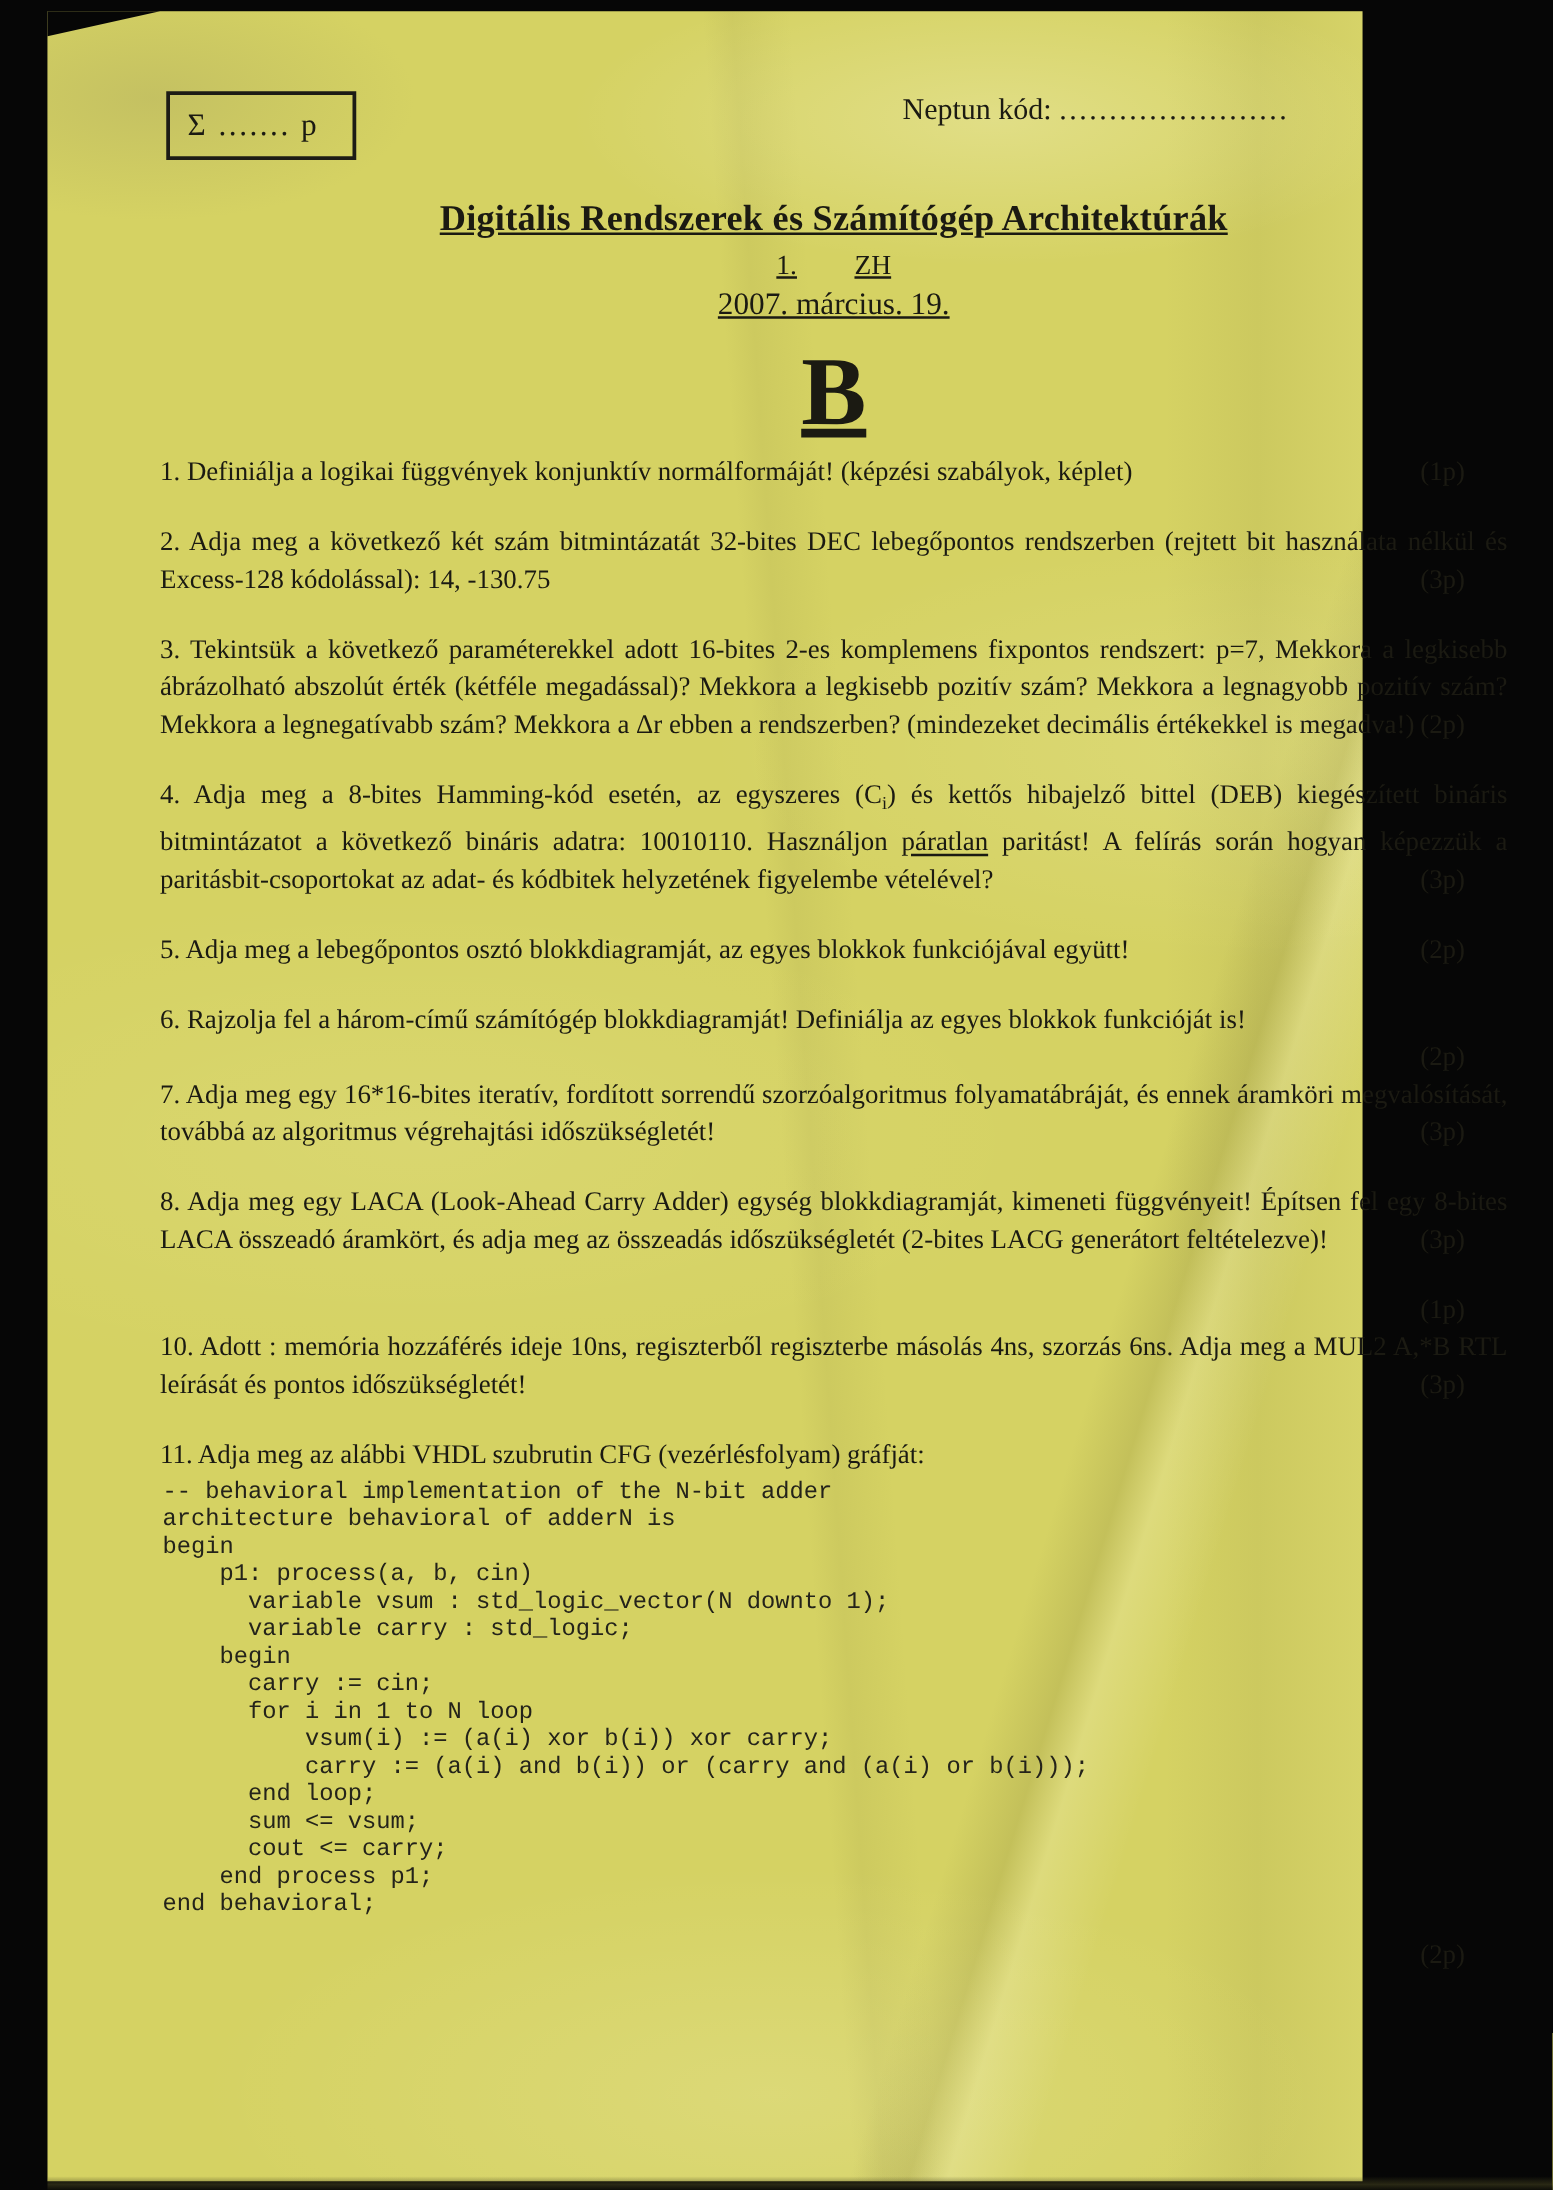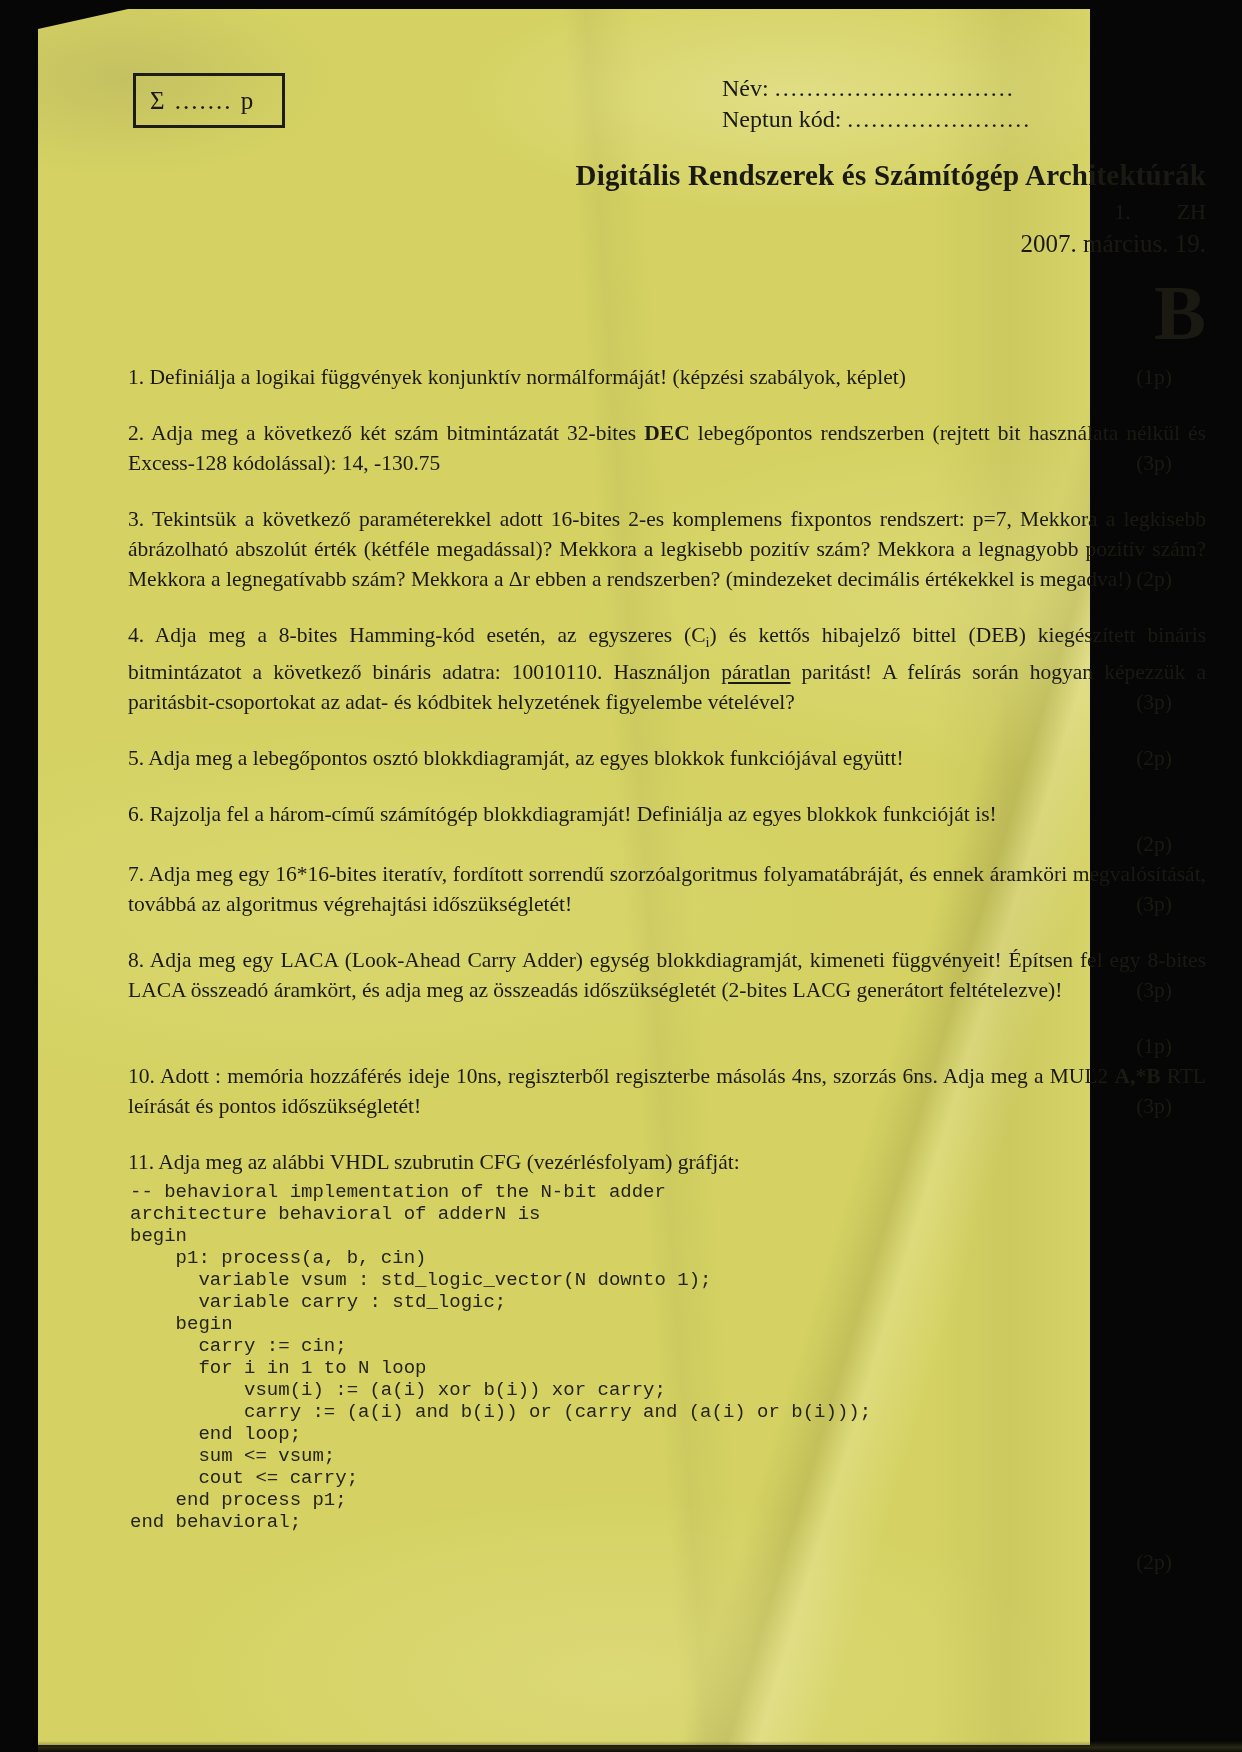"Név: .............................." div.id-line { html: <div> <span>Név:</span> <span>..............................</span> </div> -> none }
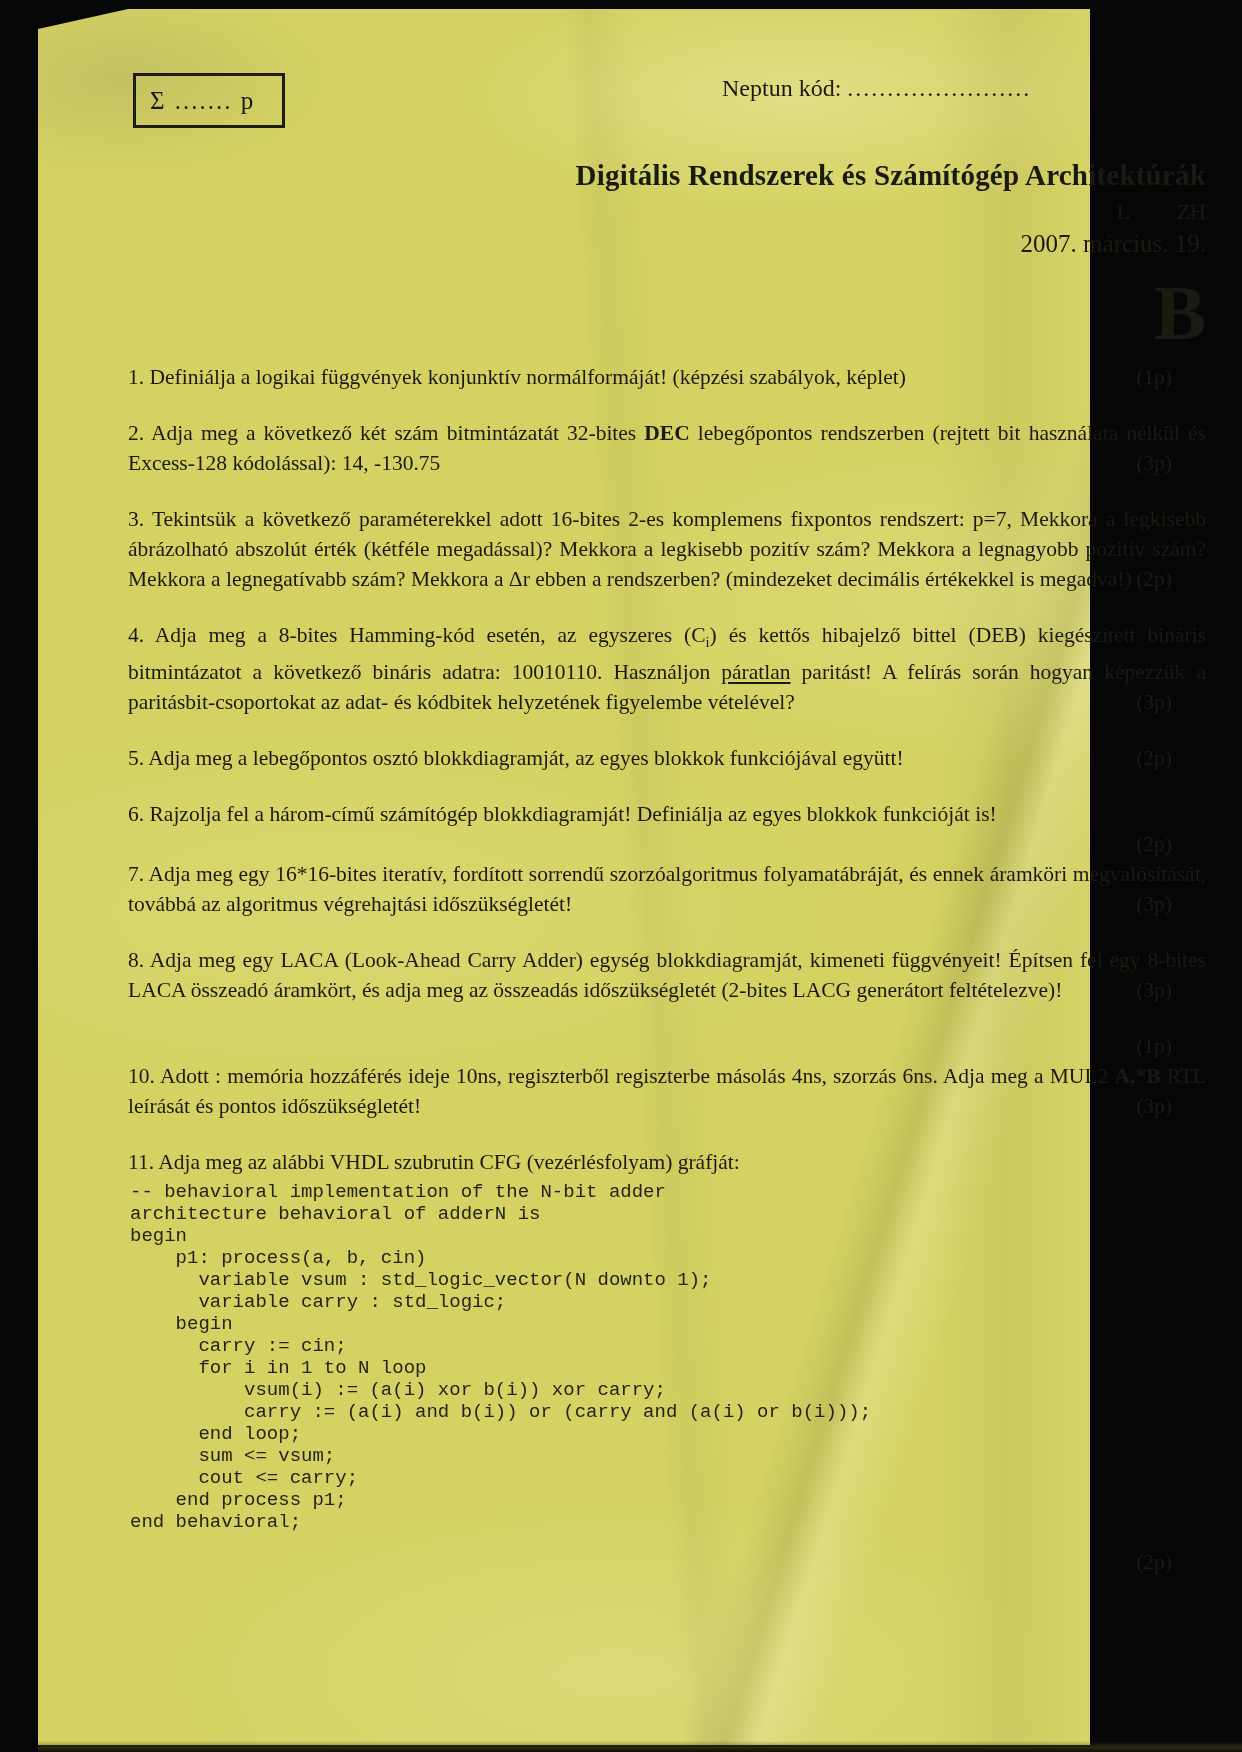"Digitális Rendszerek és Számítógép" .title-block { text-align: right -> center; text-decoration: none -> underline }
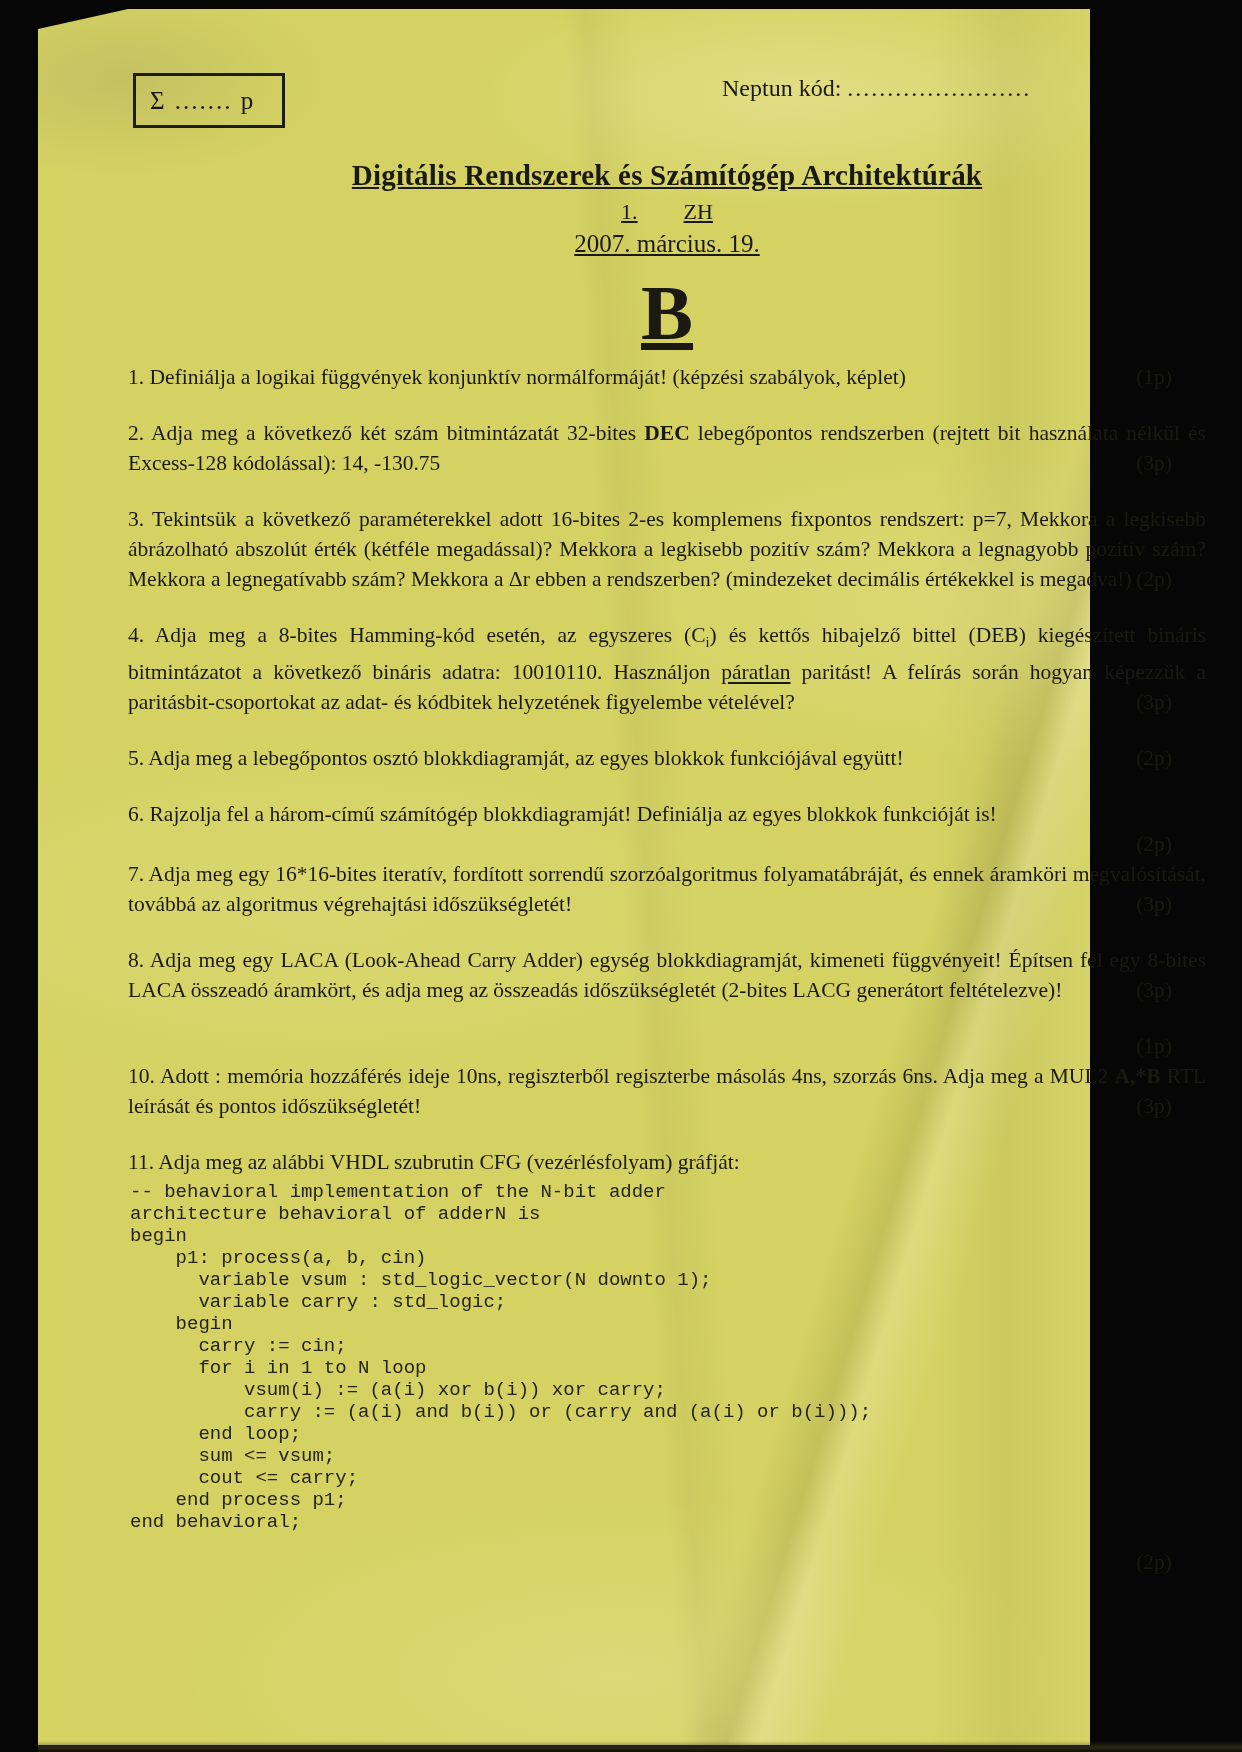"DEC" .b { font-weight: bold -> normal }
